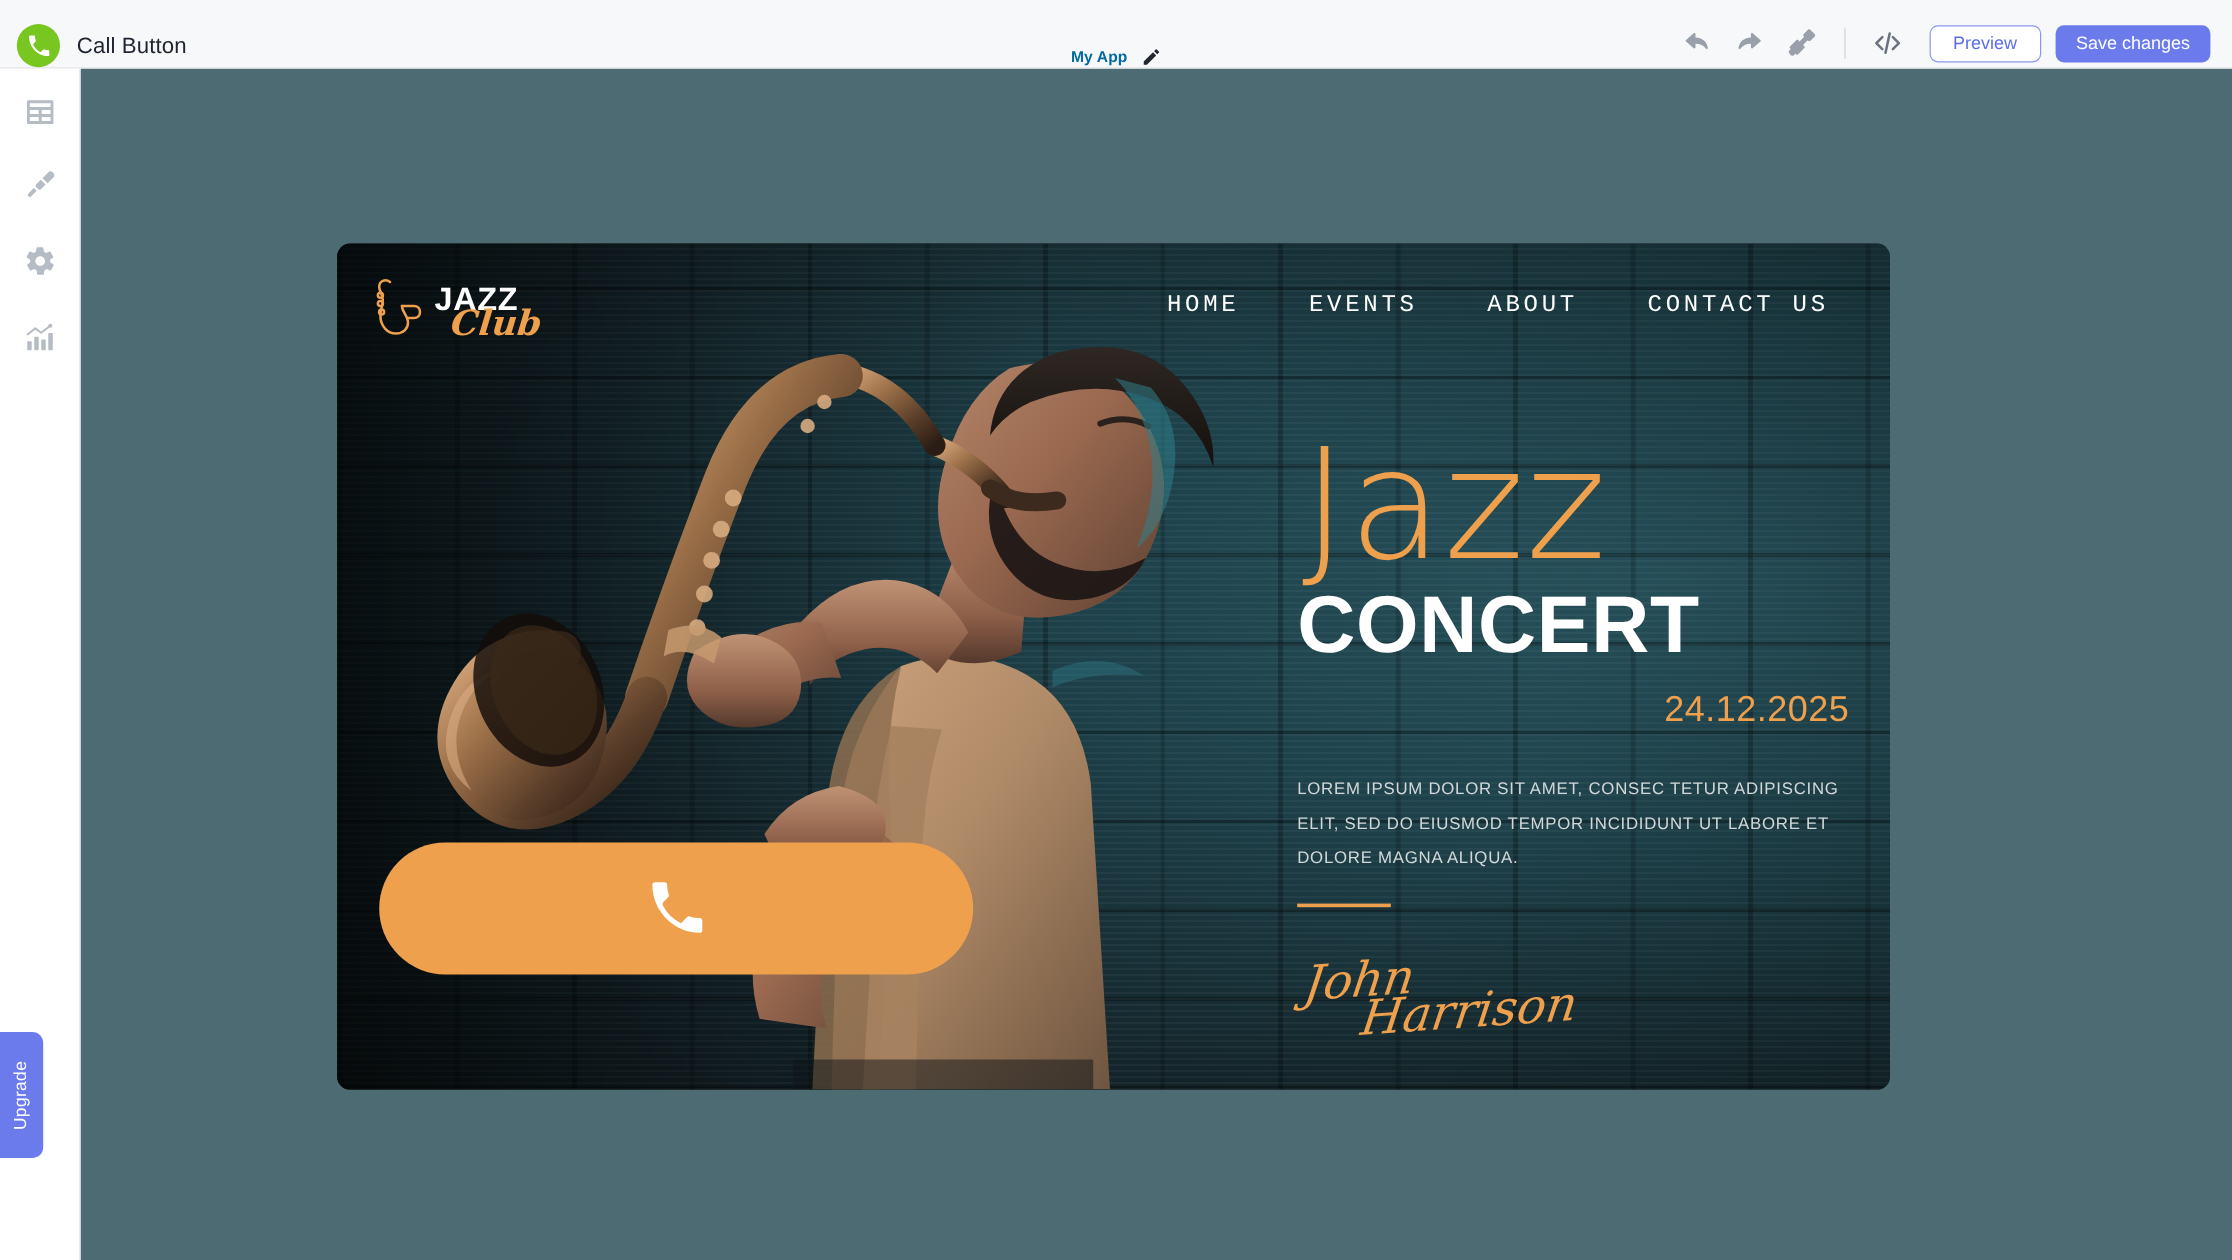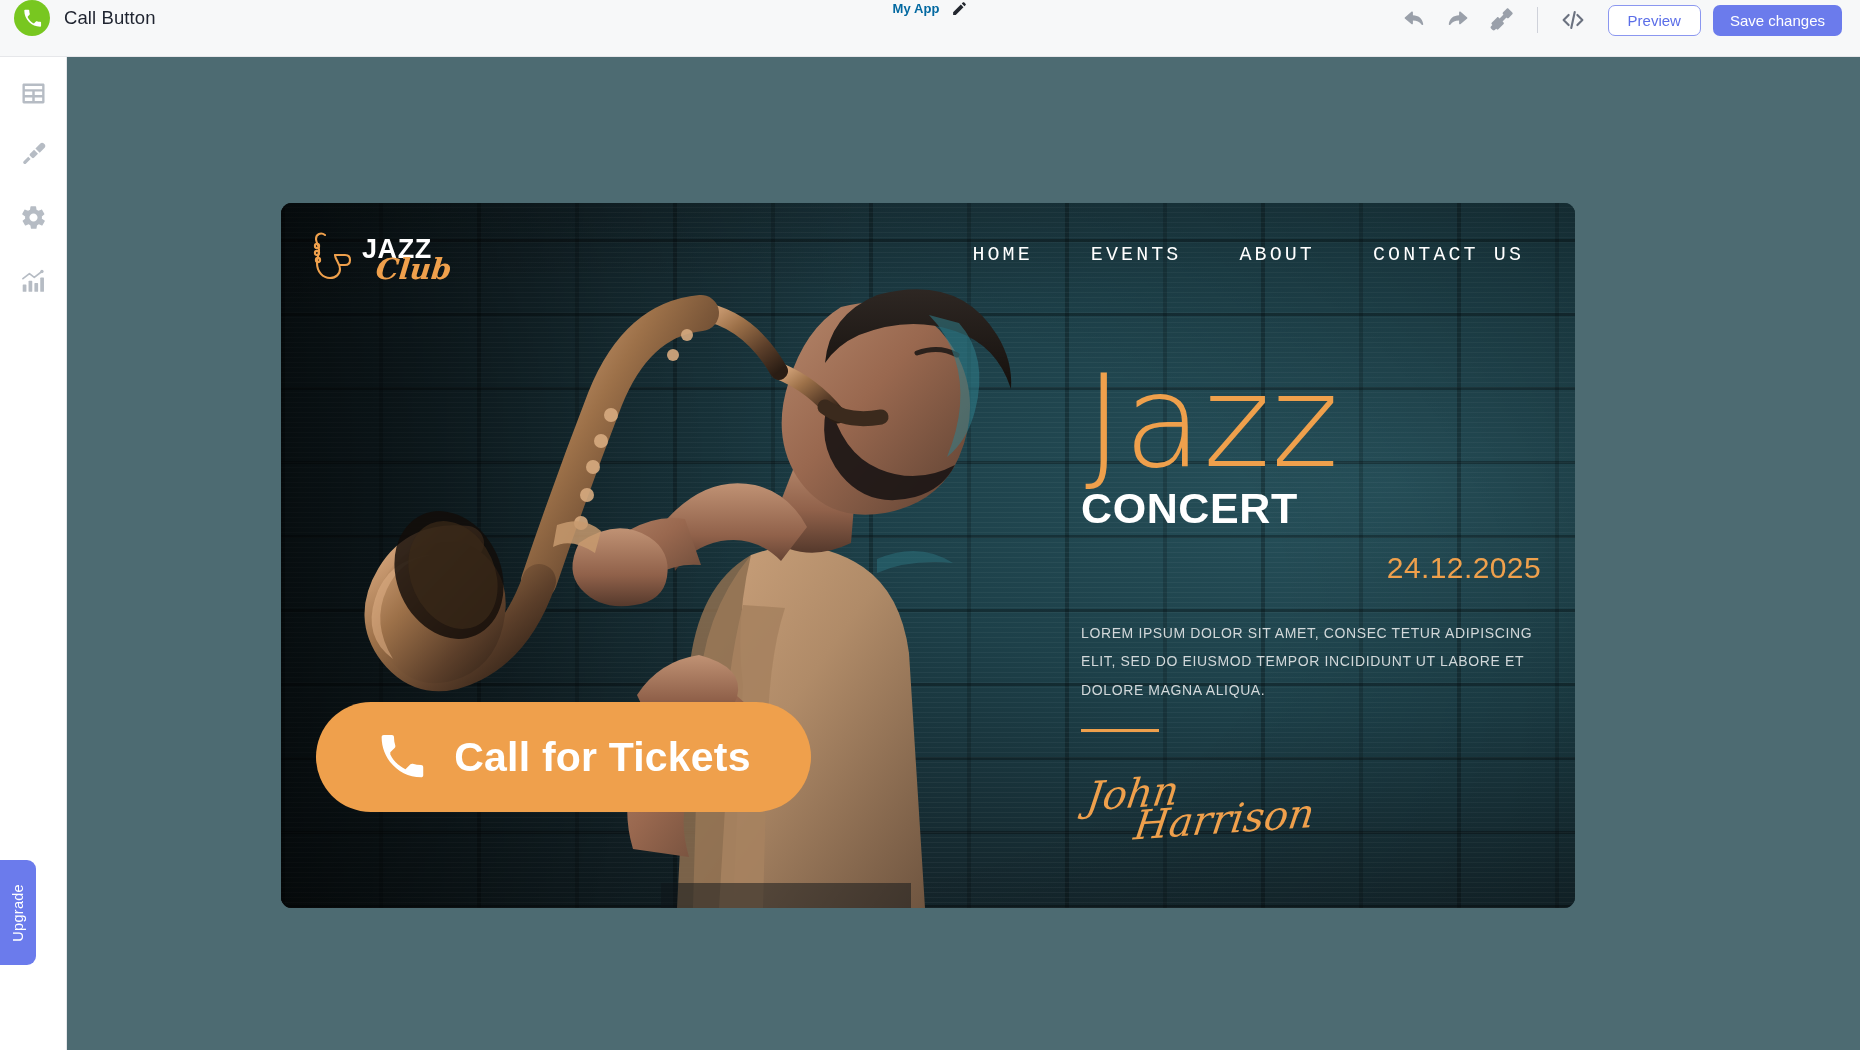"Call Button" .topbar { align-items: flex-start -> flex-end }
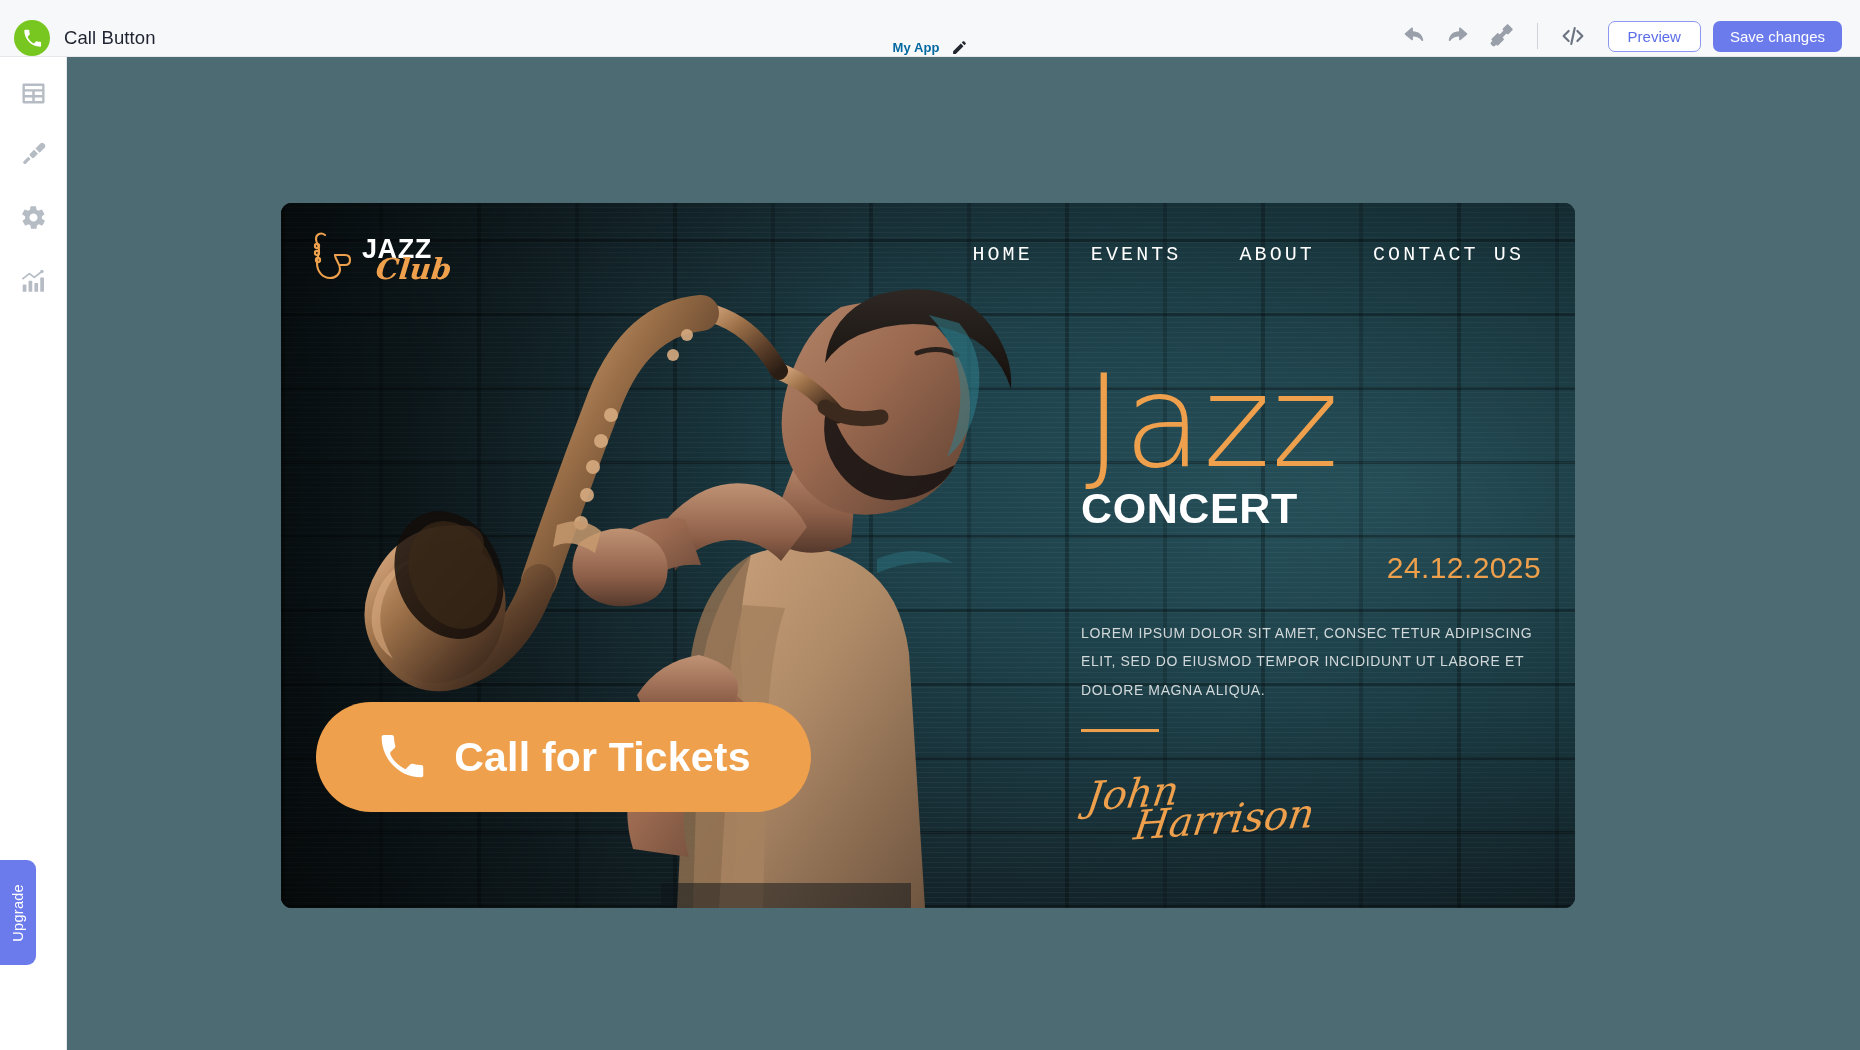"CONCERT" .t-concert { font-size: 43px -> 67px }
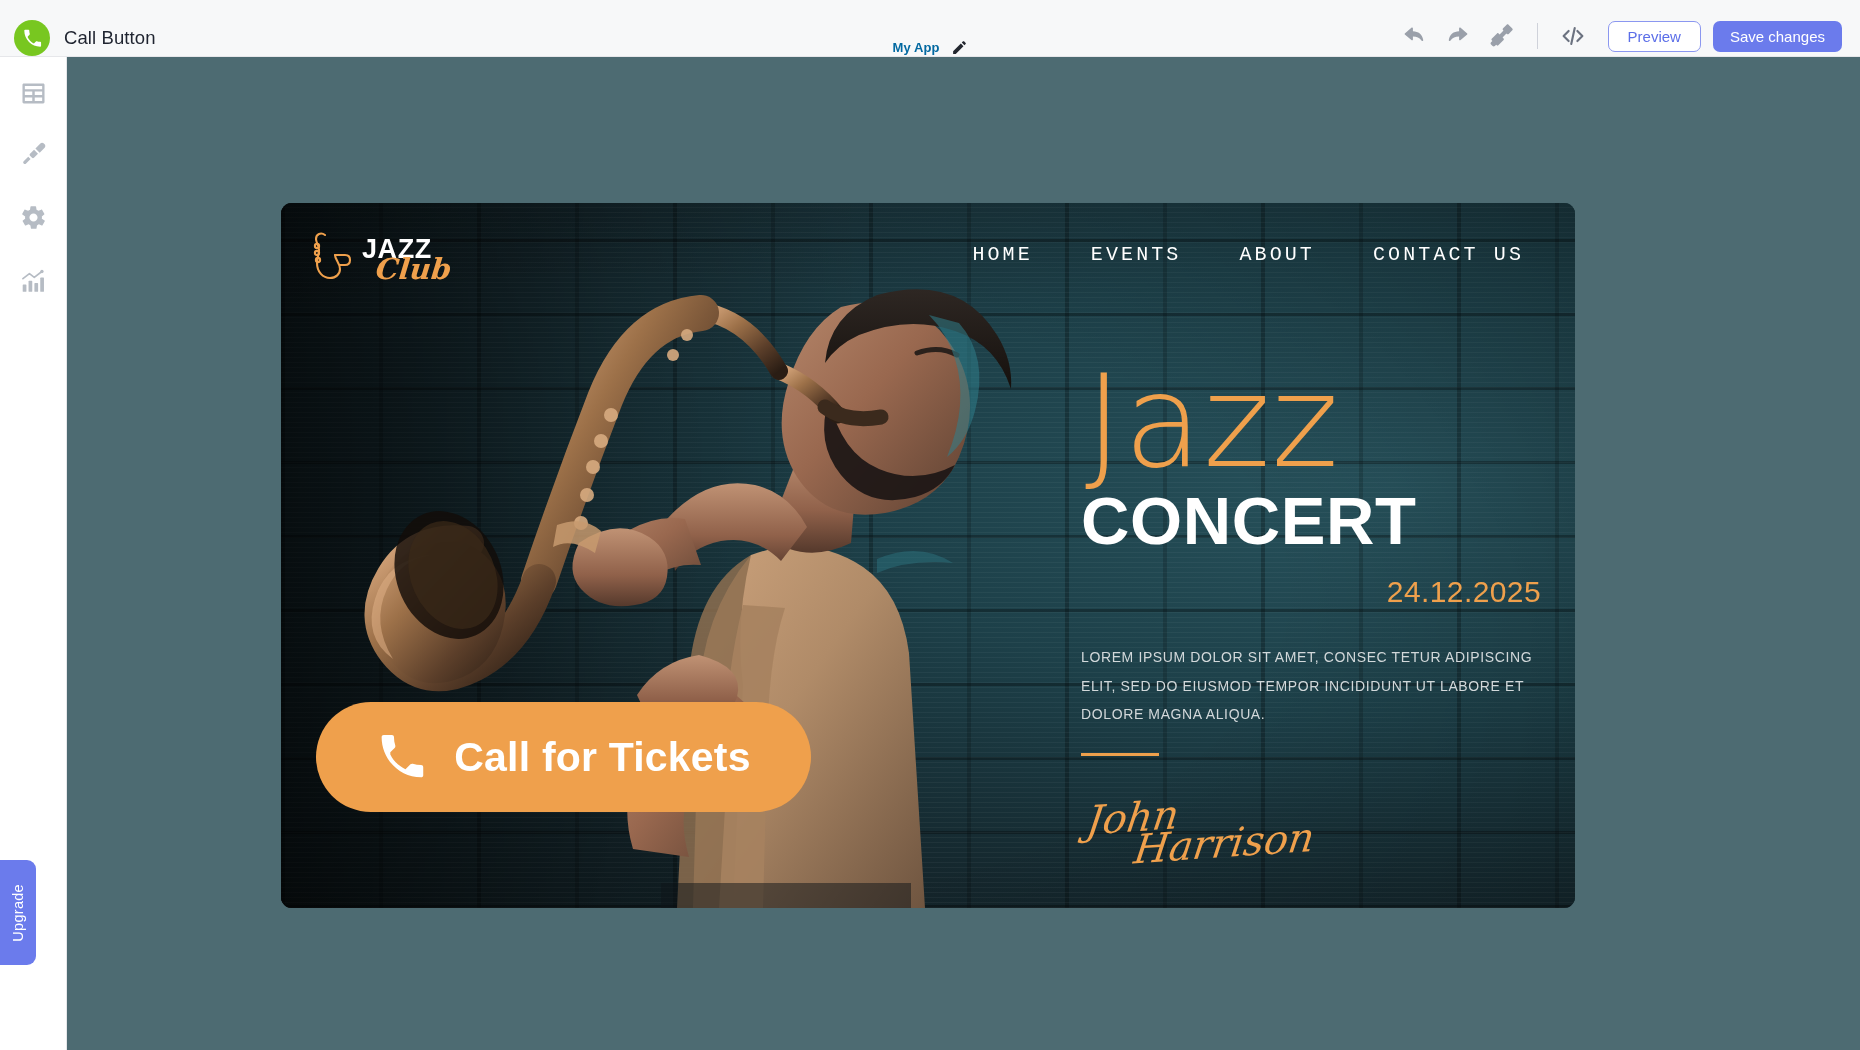"Call for Tickets" span.cta-label { html: <span>Call for Tickets</span> -> none }
